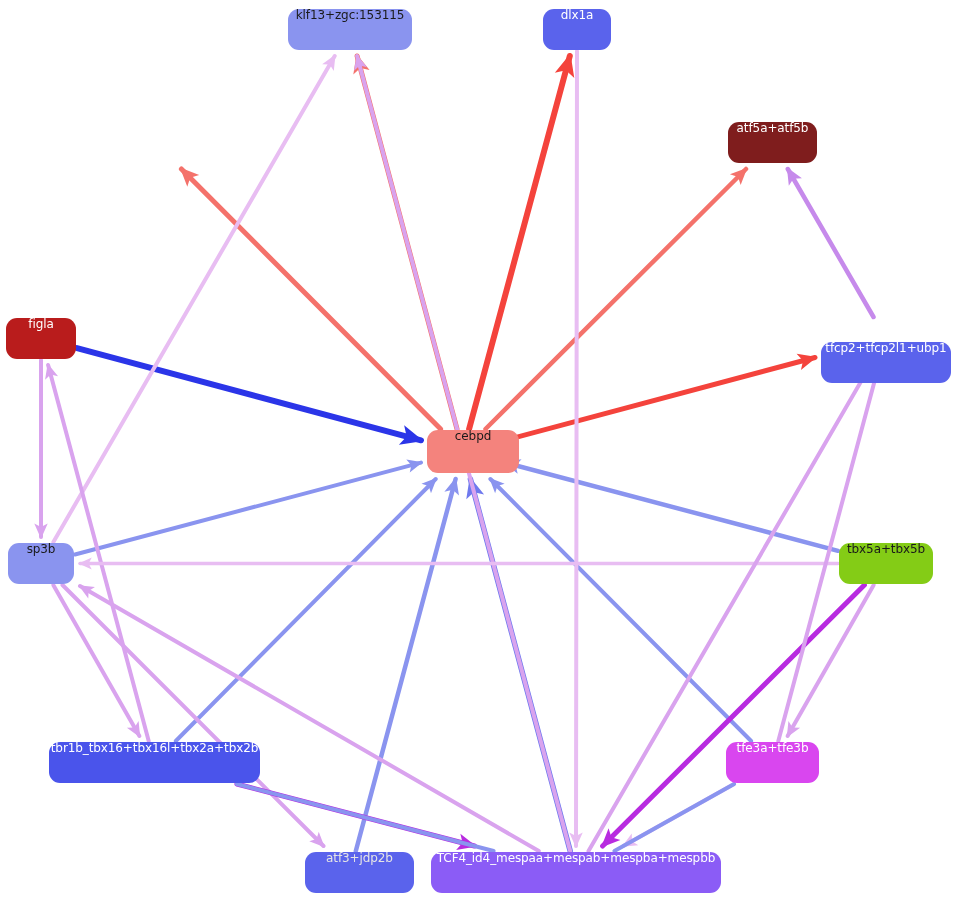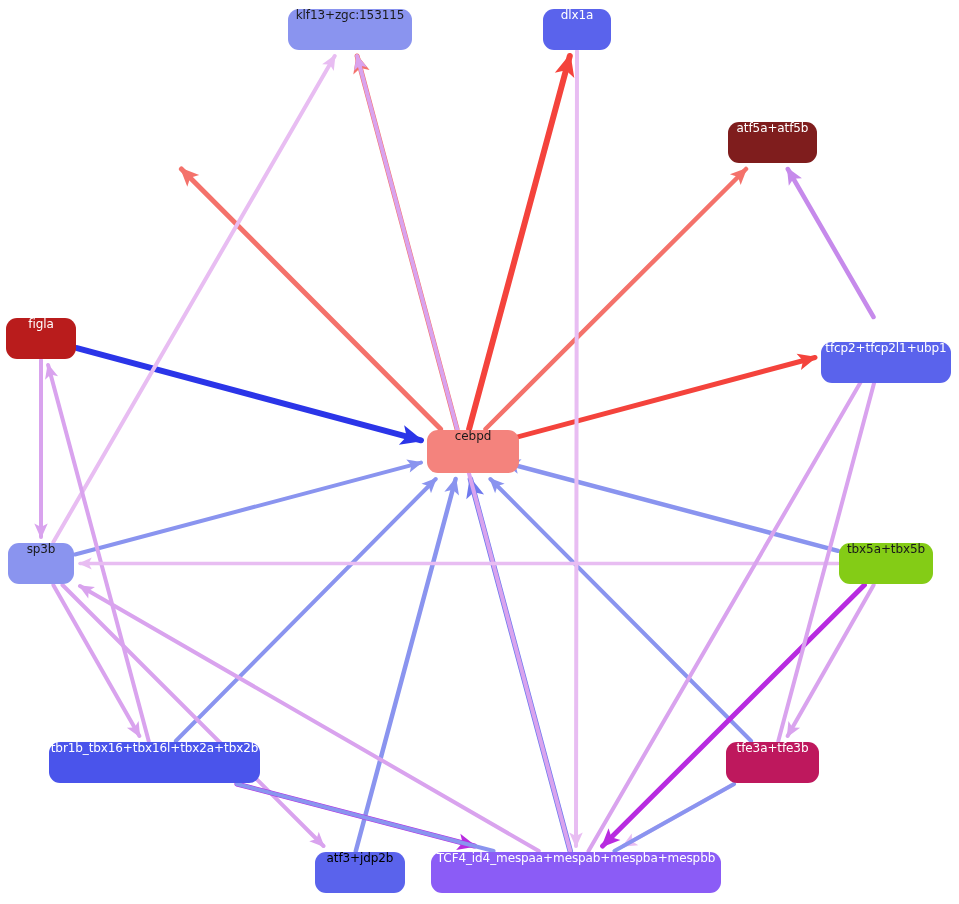"tfe3a+tfe3b" div.node { background: #be185d -> #d946ef }
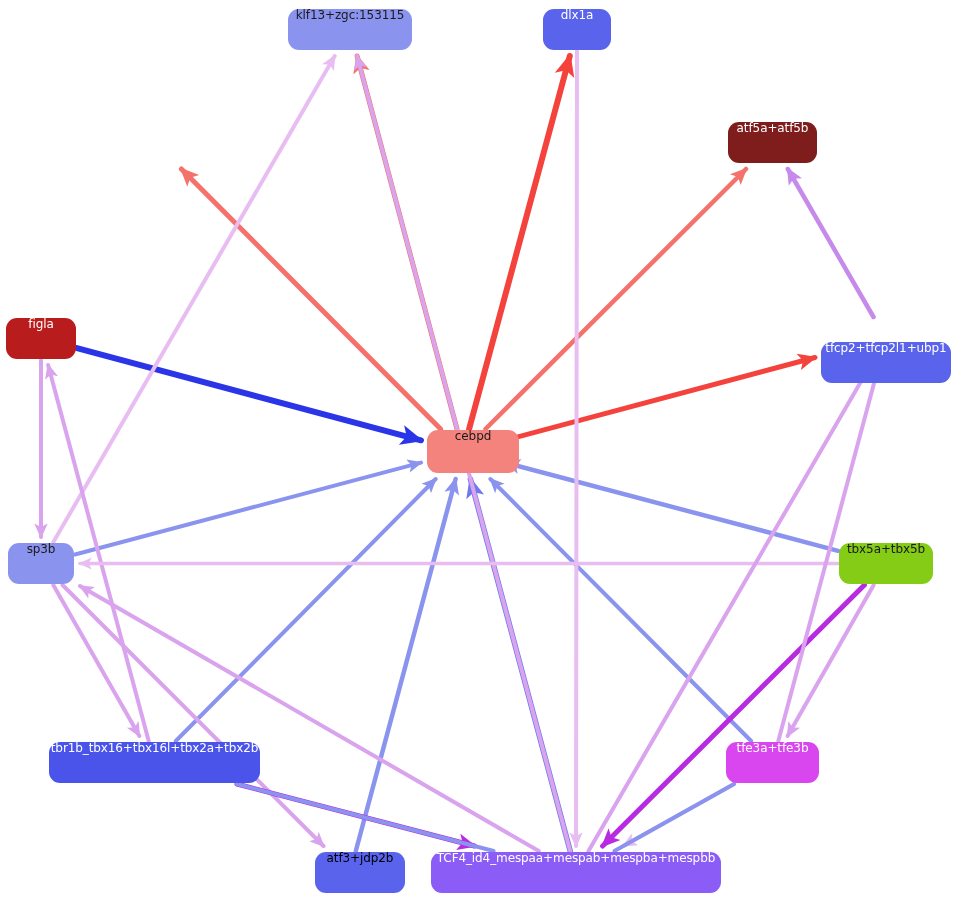"atf3+jdp2b" div.node { color: #000000 -> #e5e5e5; left: 315px -> 305px; width: 90px -> 109px }
